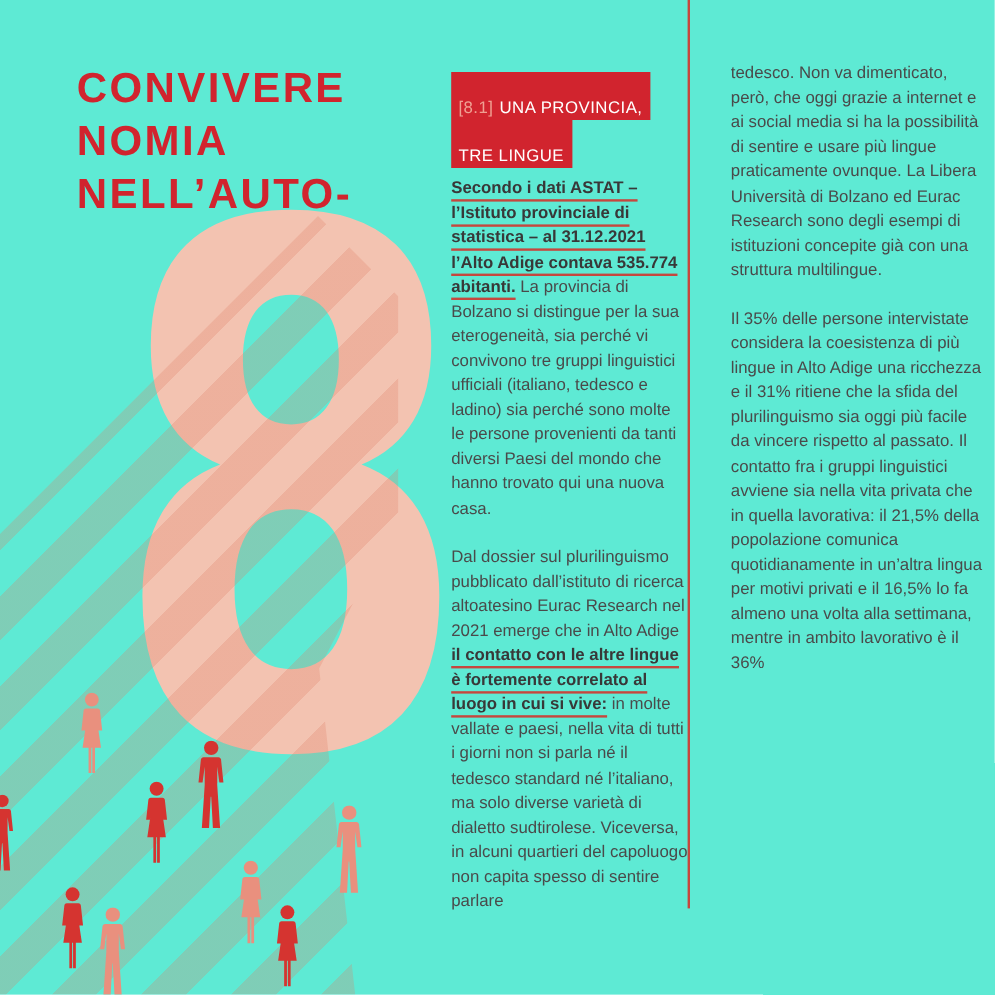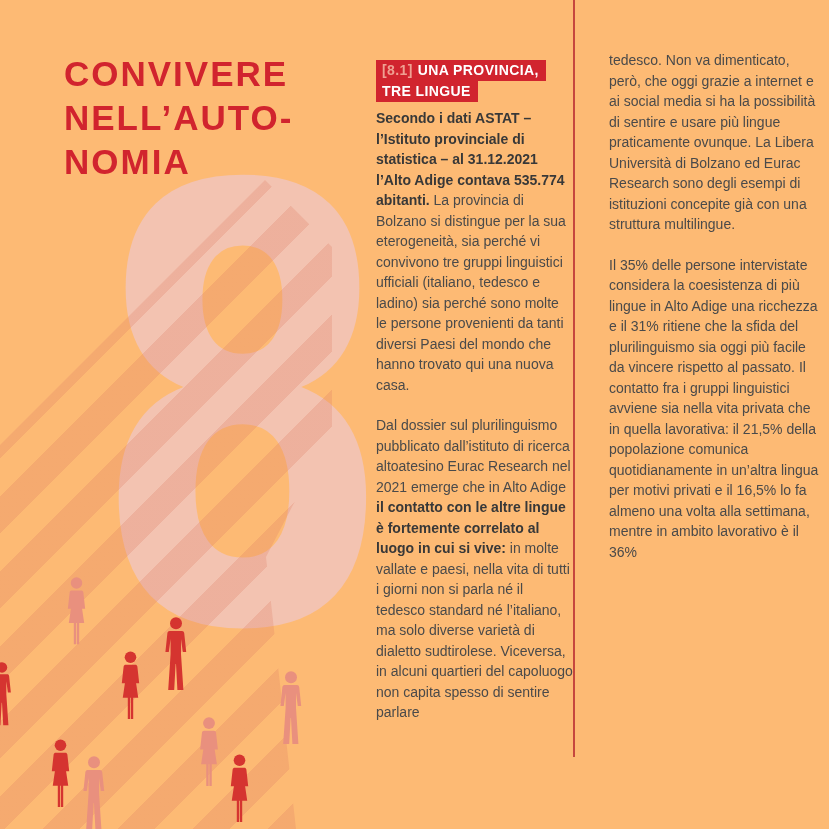"CONVIVERE" .page { background: #fdba74 -> #5eead4 }
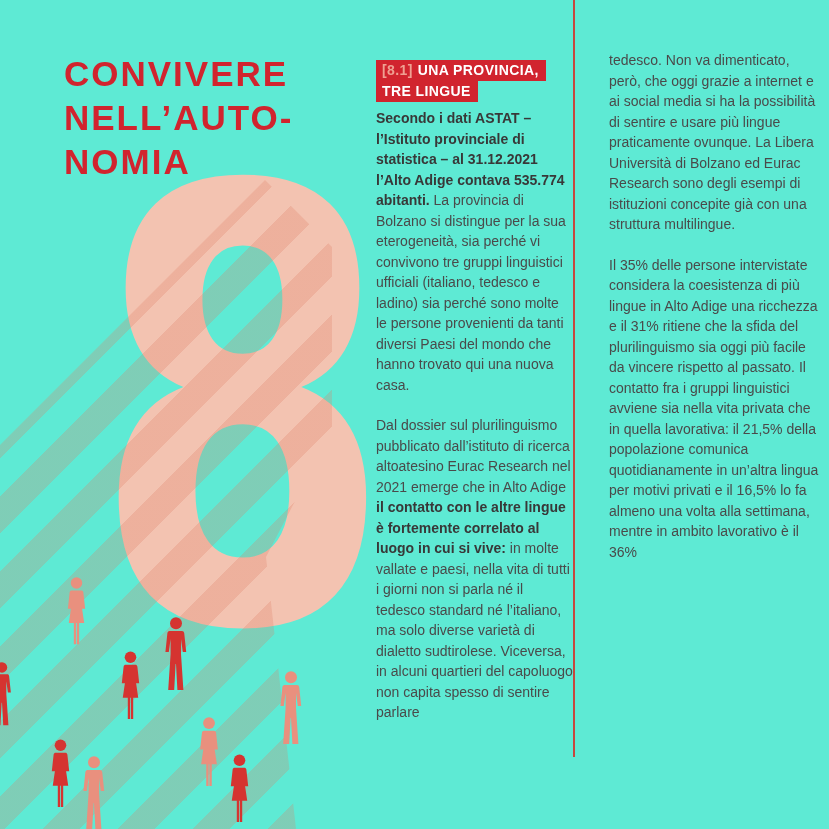"[8.1] UNA PROVINCIA," .hbox { font-weight: 700 -> 400; padding: 2px 7px 3px 6px -> 21px 7px 3px 6px }
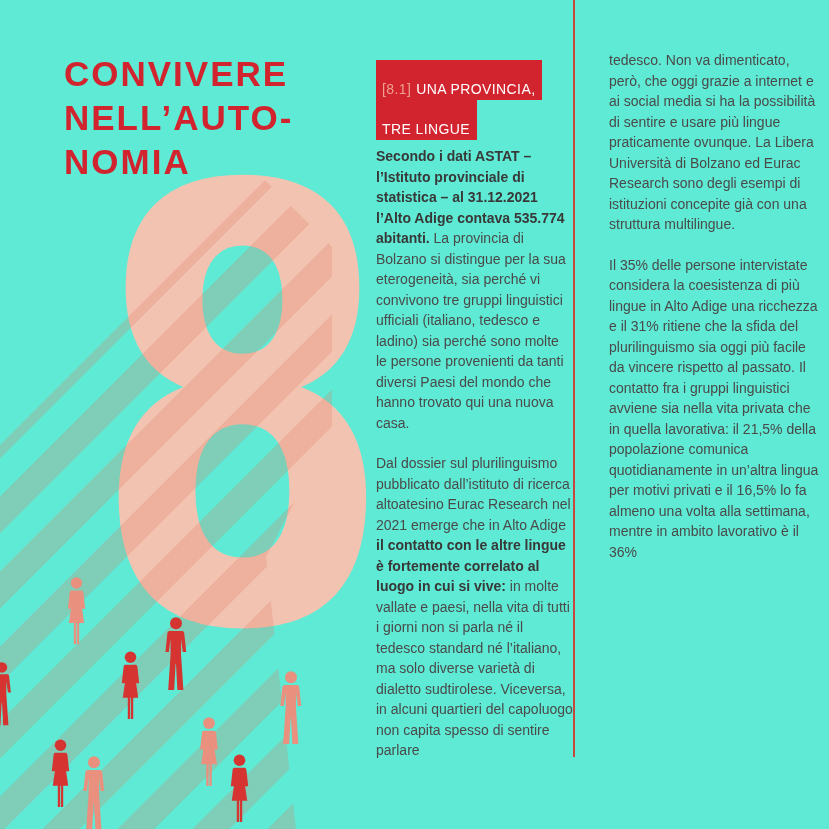"NELL’AUTO-" div { order: before "NOMIA" -> after "NOMIA" }
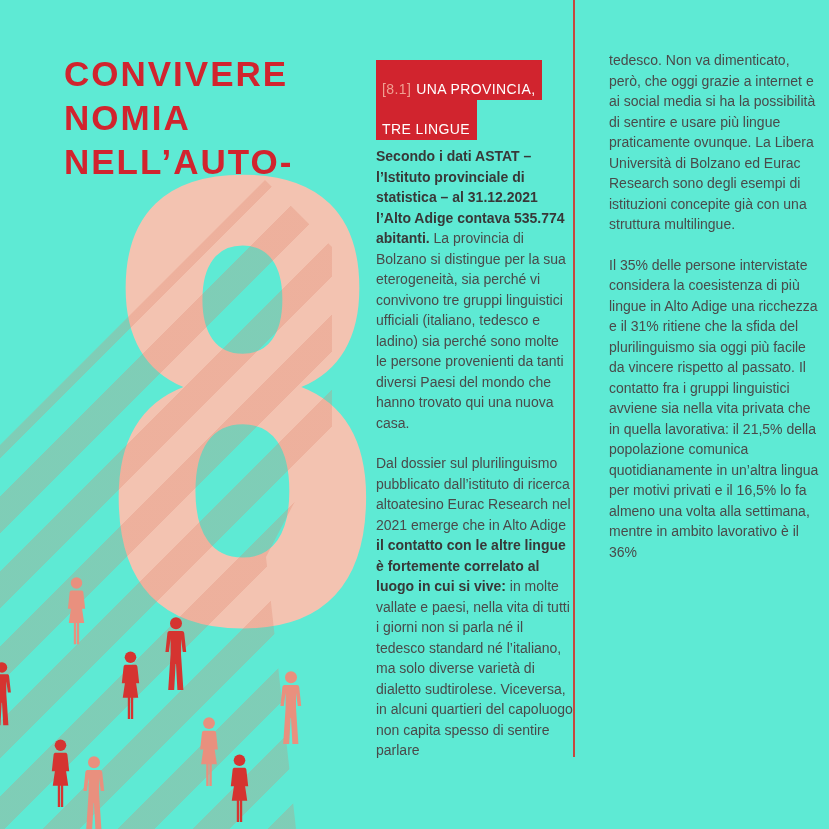"Secondo i dati ASTAT –" .emph { text-decoration: none -> underline }
